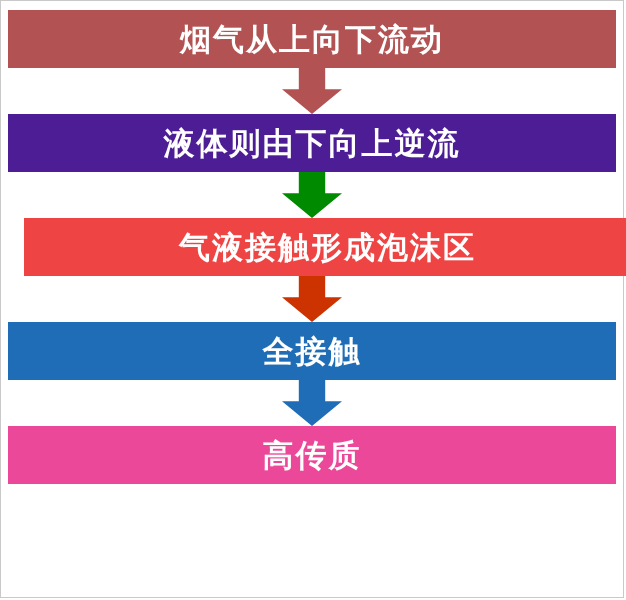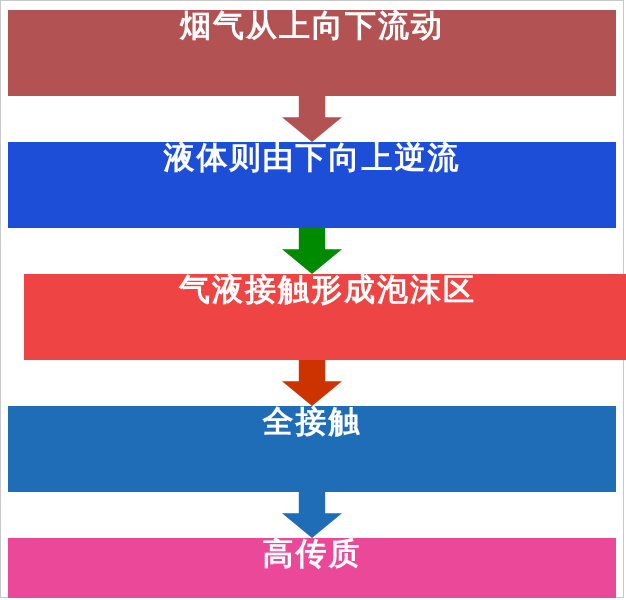"烟气从上向下流动" .flow-step { align-items: flex-start -> center; height: 86px -> 58px }
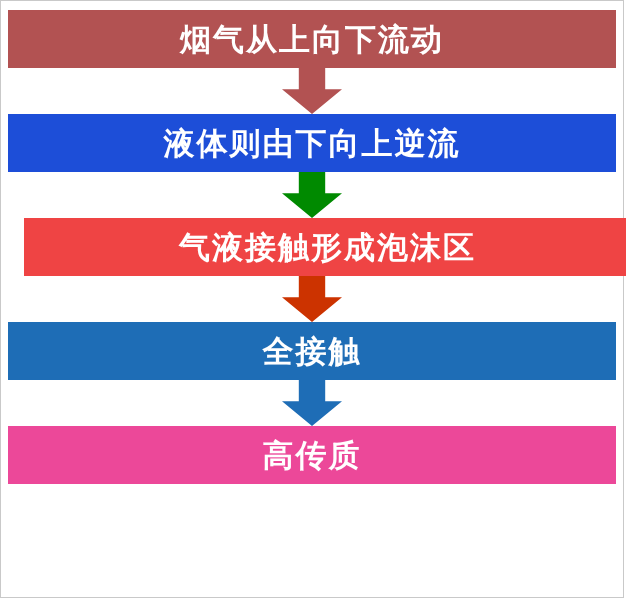"液体则由下向上逆流" div.flow-step { background: #1d4ed8 -> #4c1d95 }
